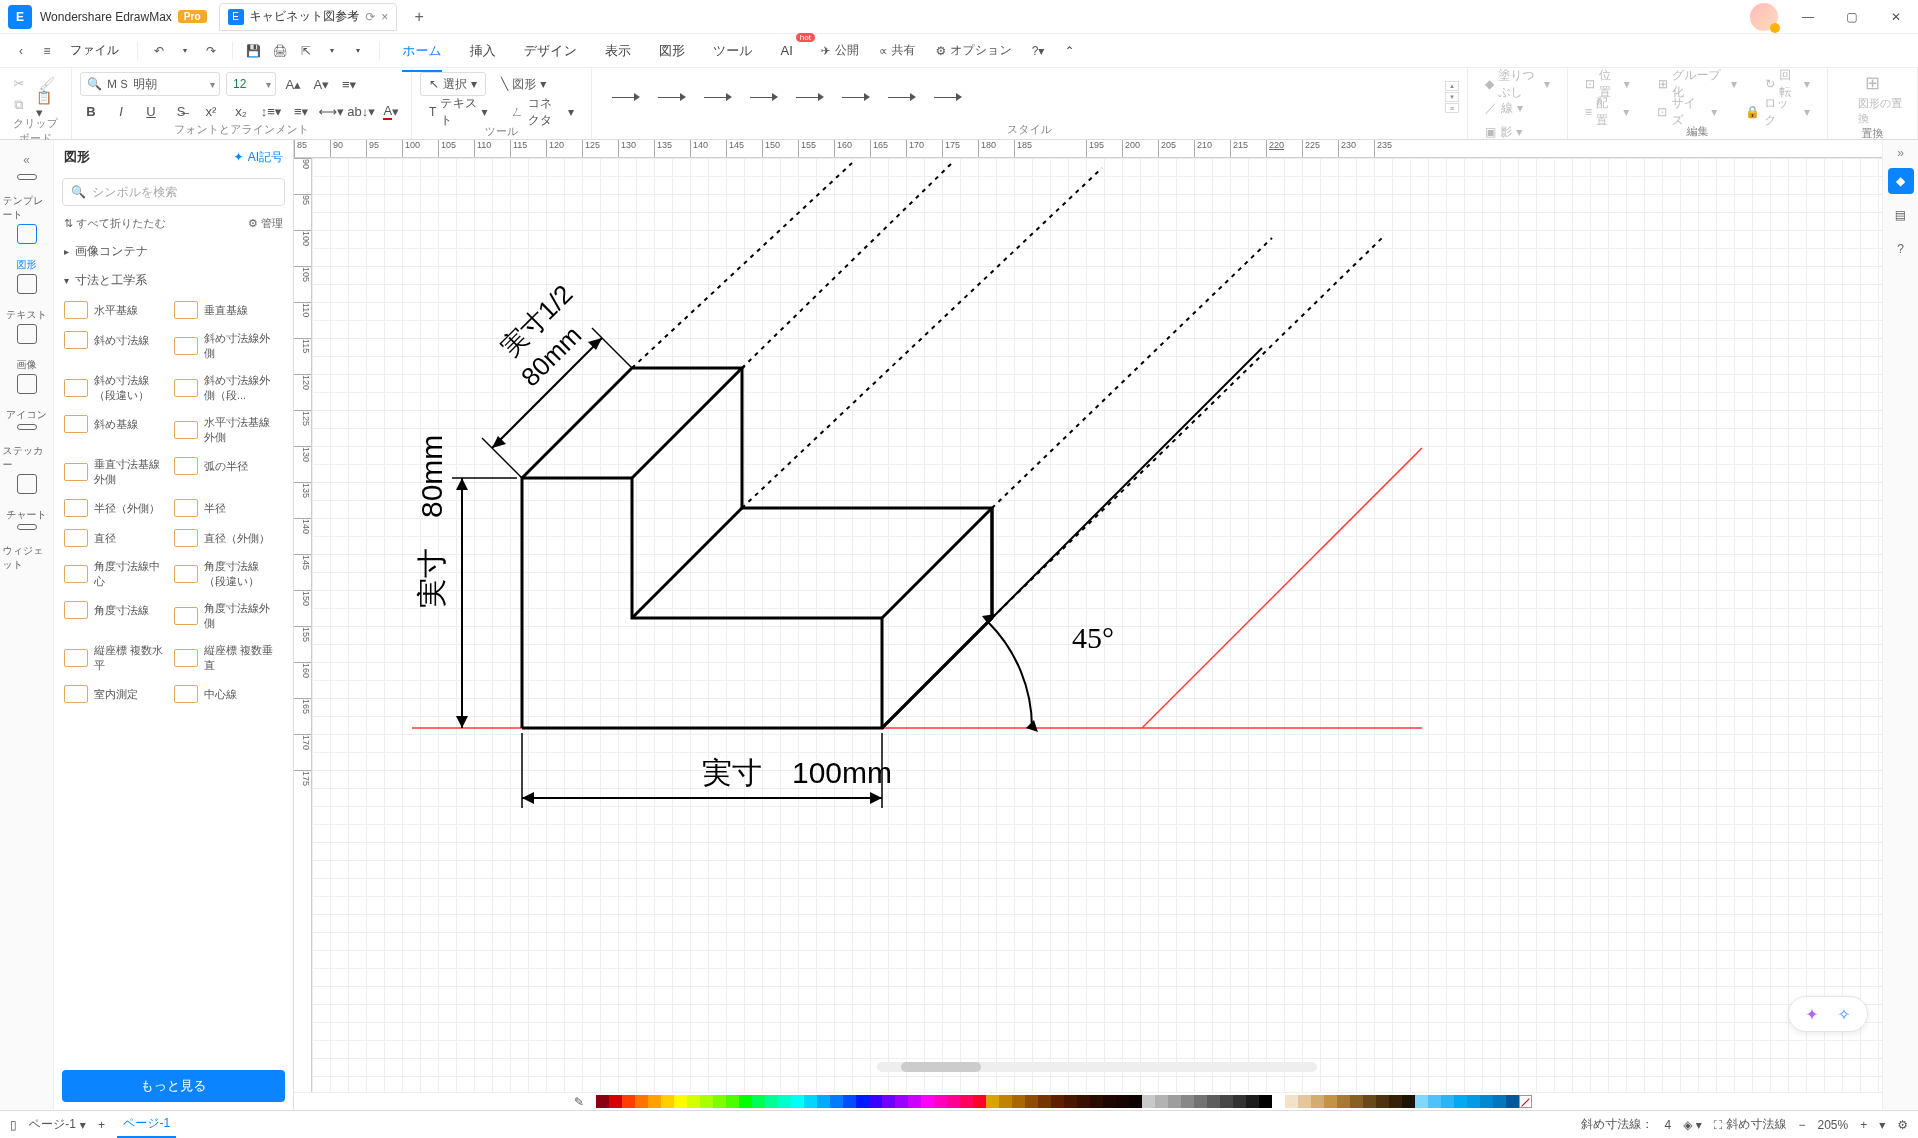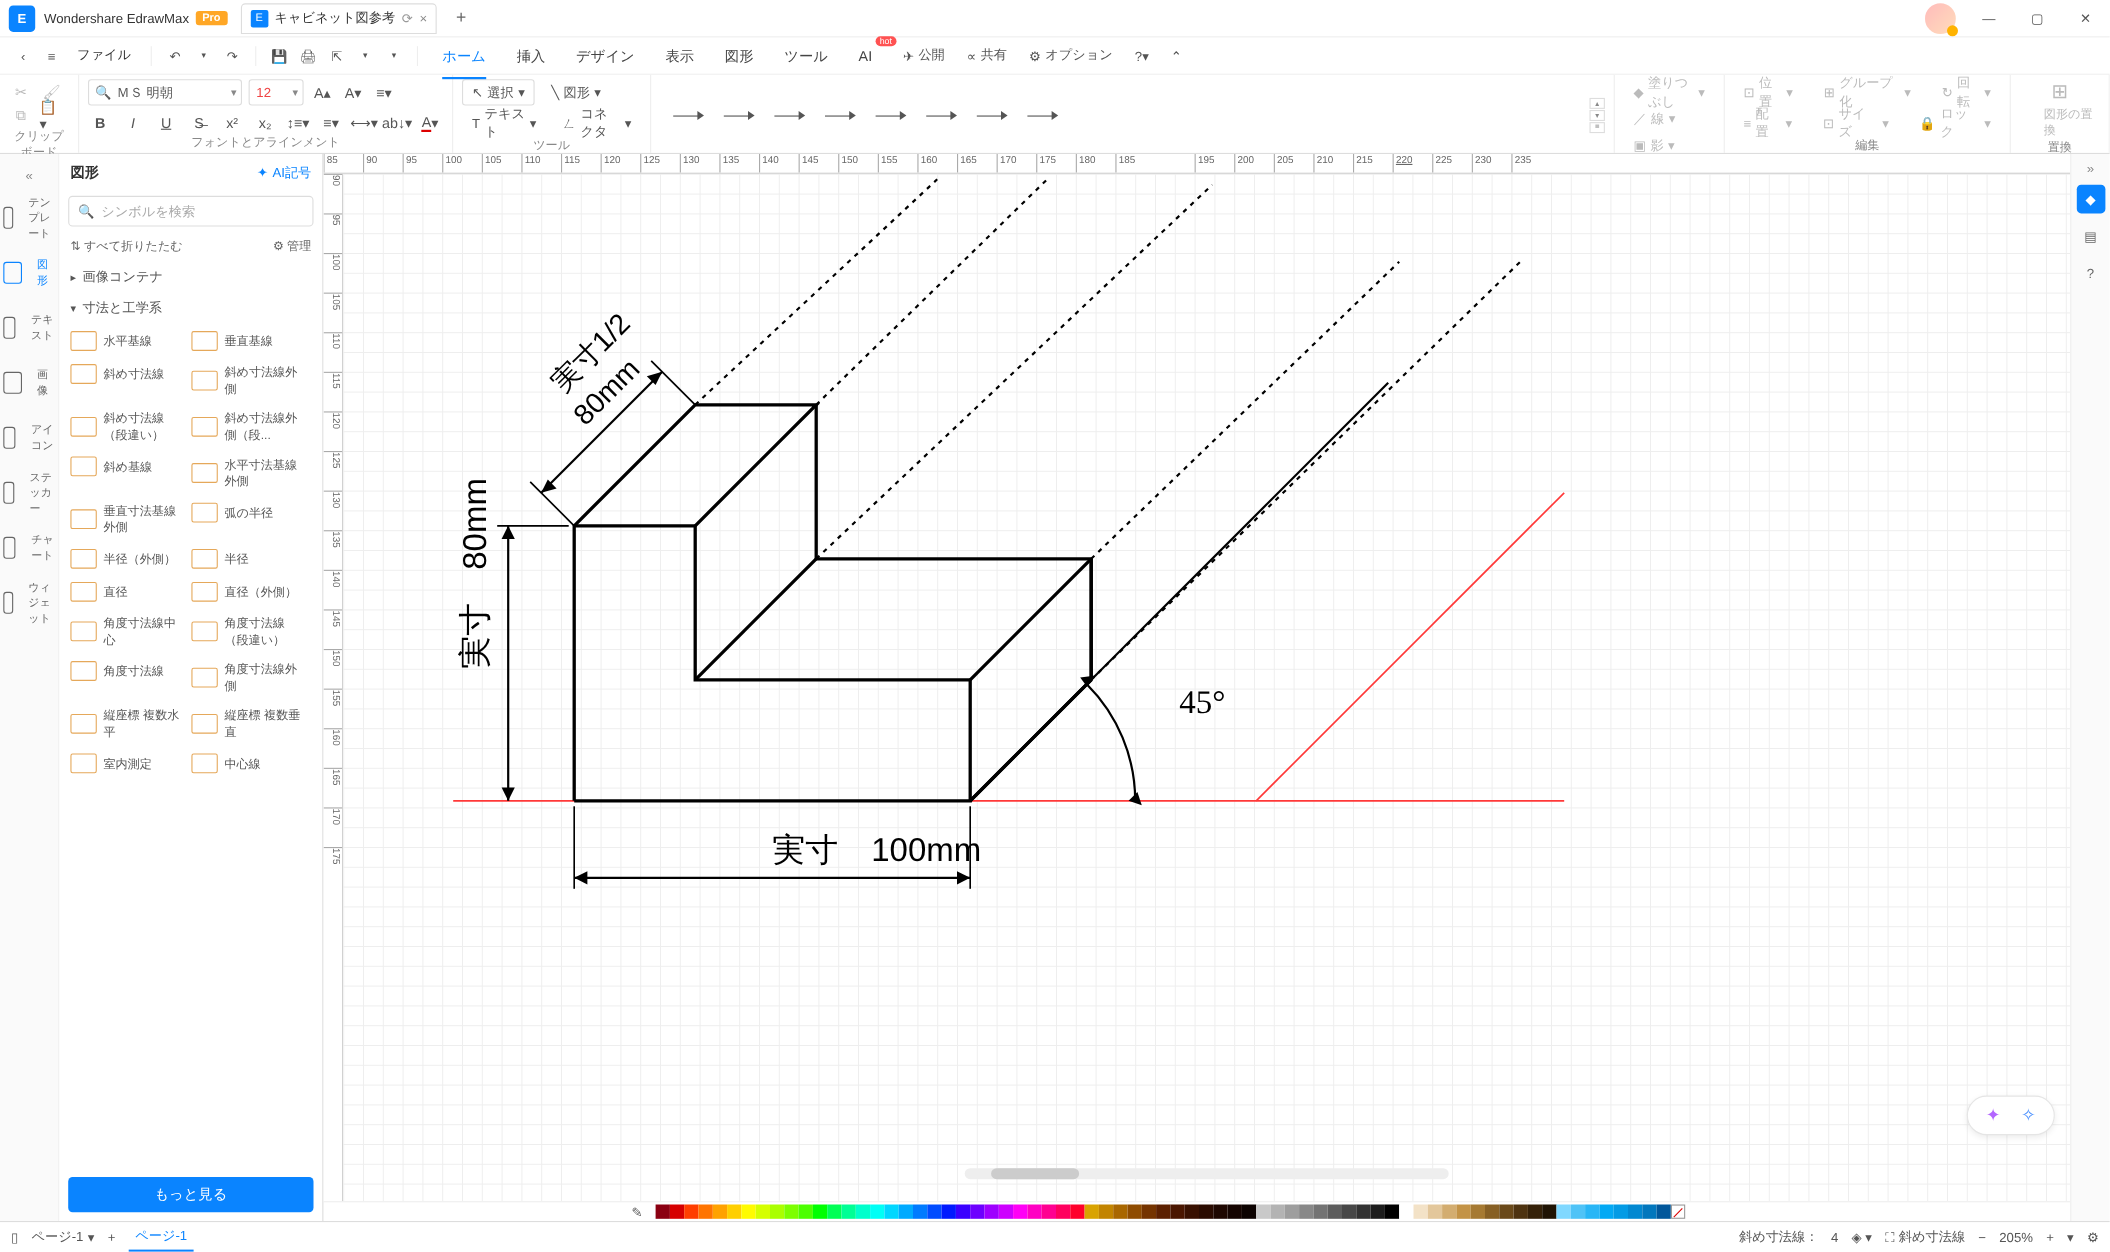"12" .size-select { color: #ef4444 -> #15803d }
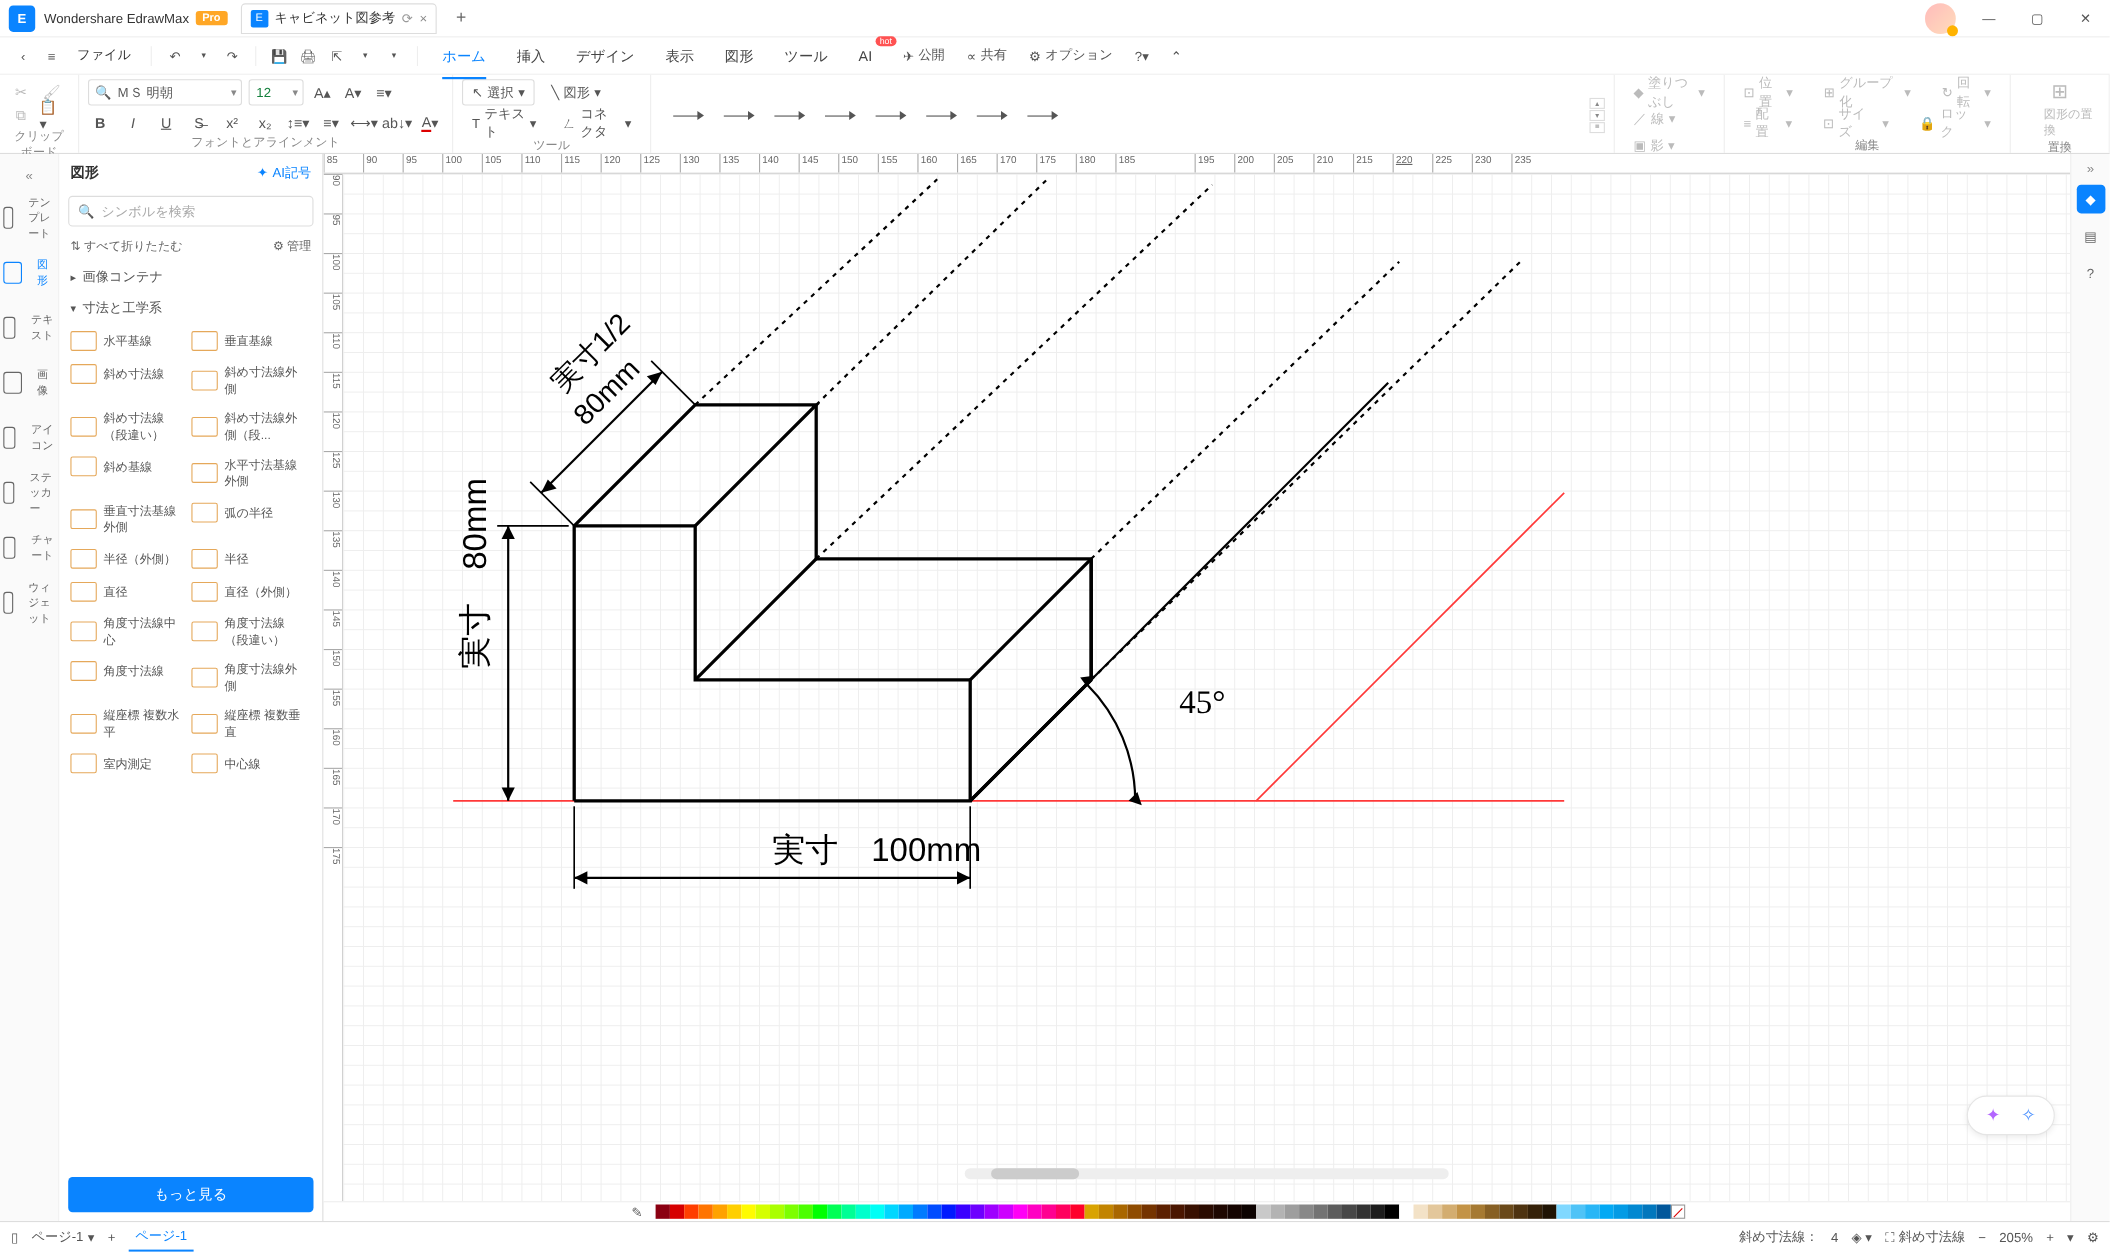"スタイル" div.group-label { html: none -> <div>スタイル</div> }
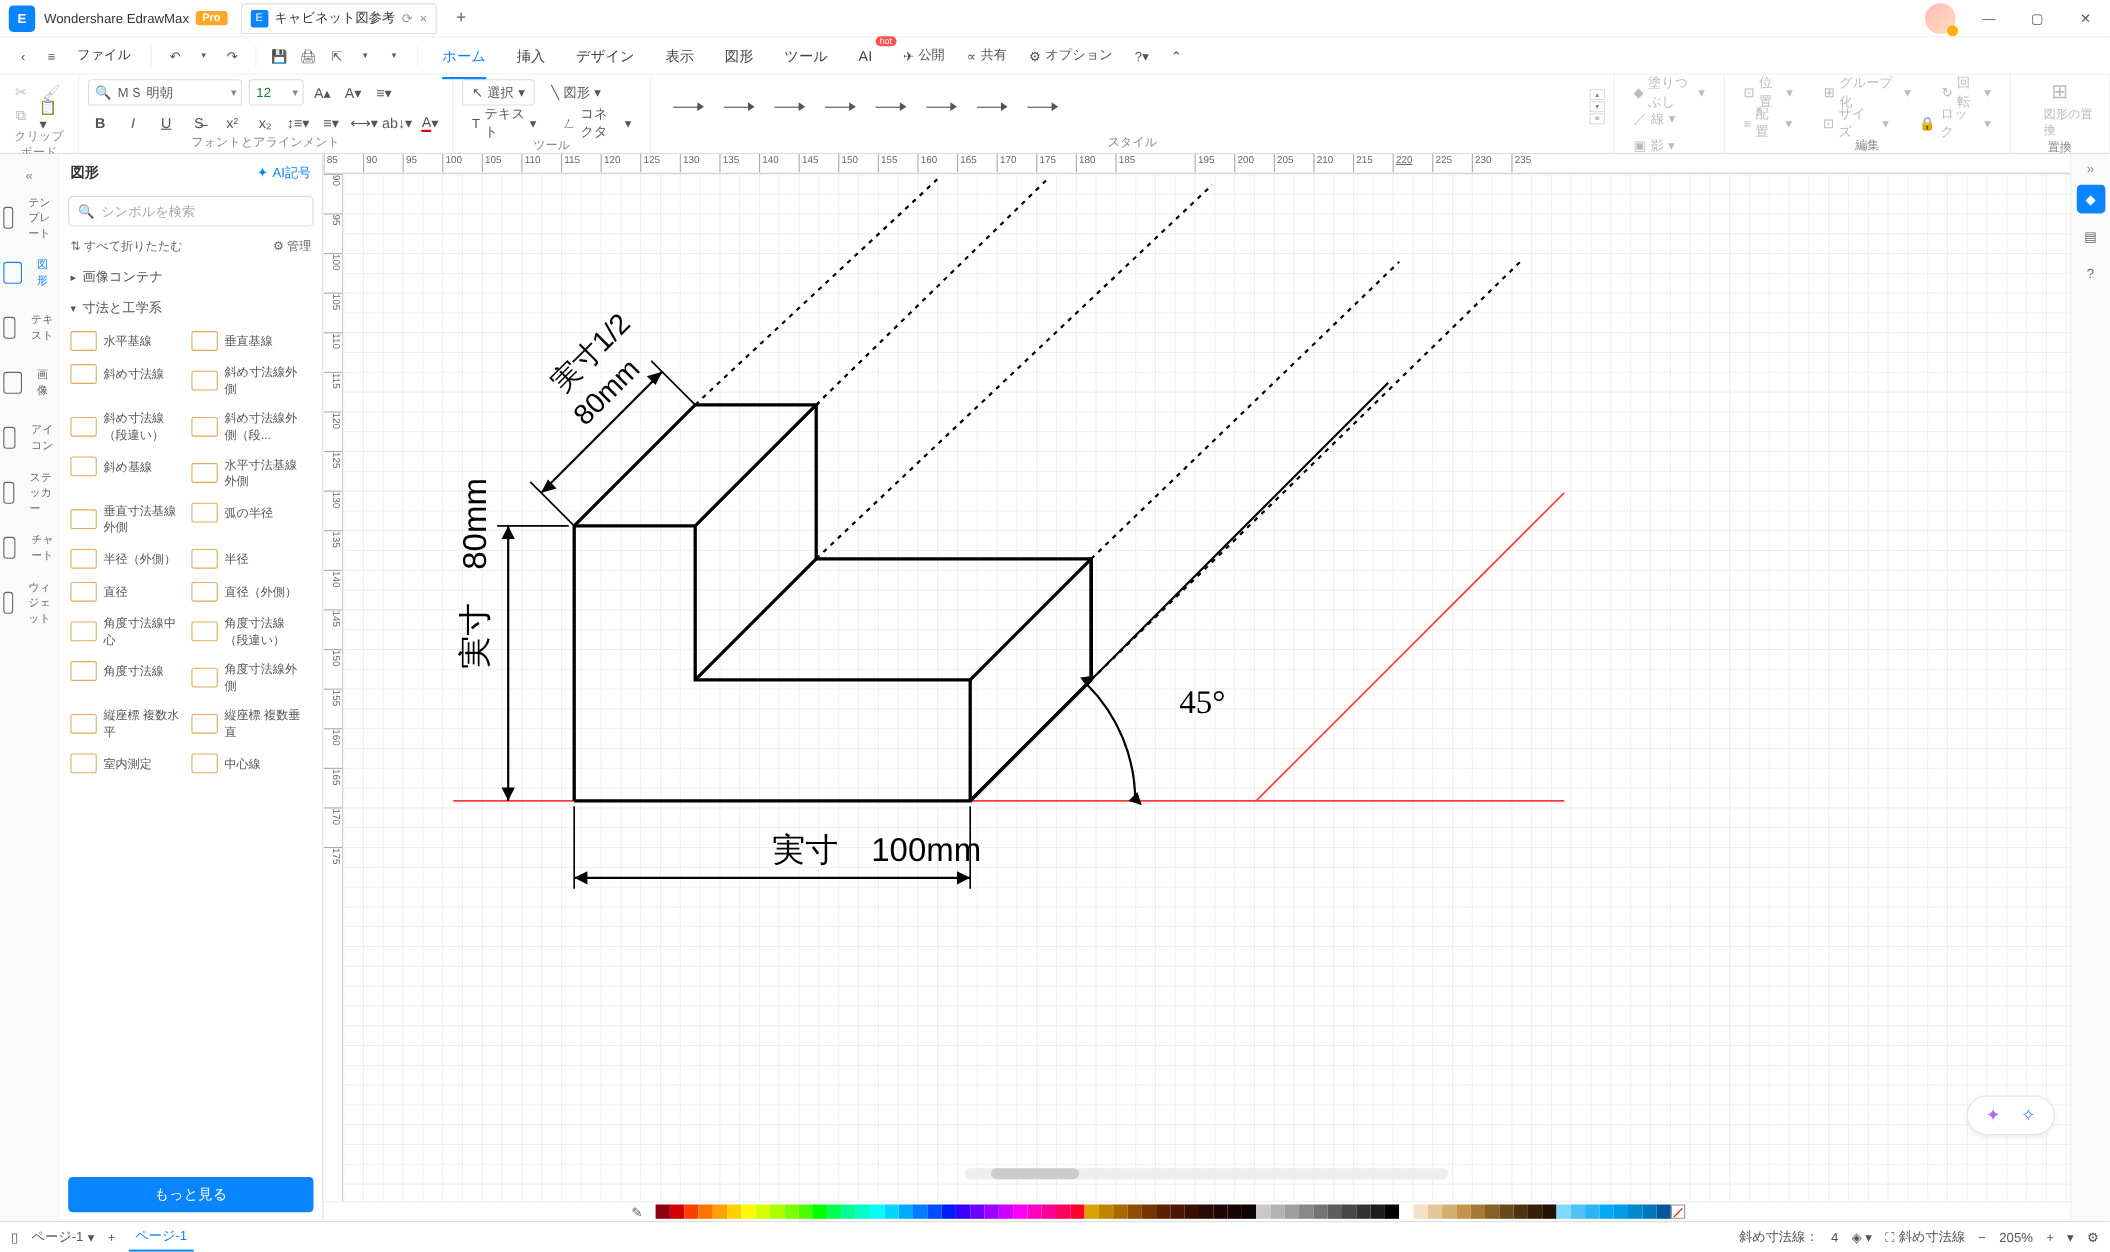"テンプレート" .left-rail .rail-item { flex-direction: row -> column }
